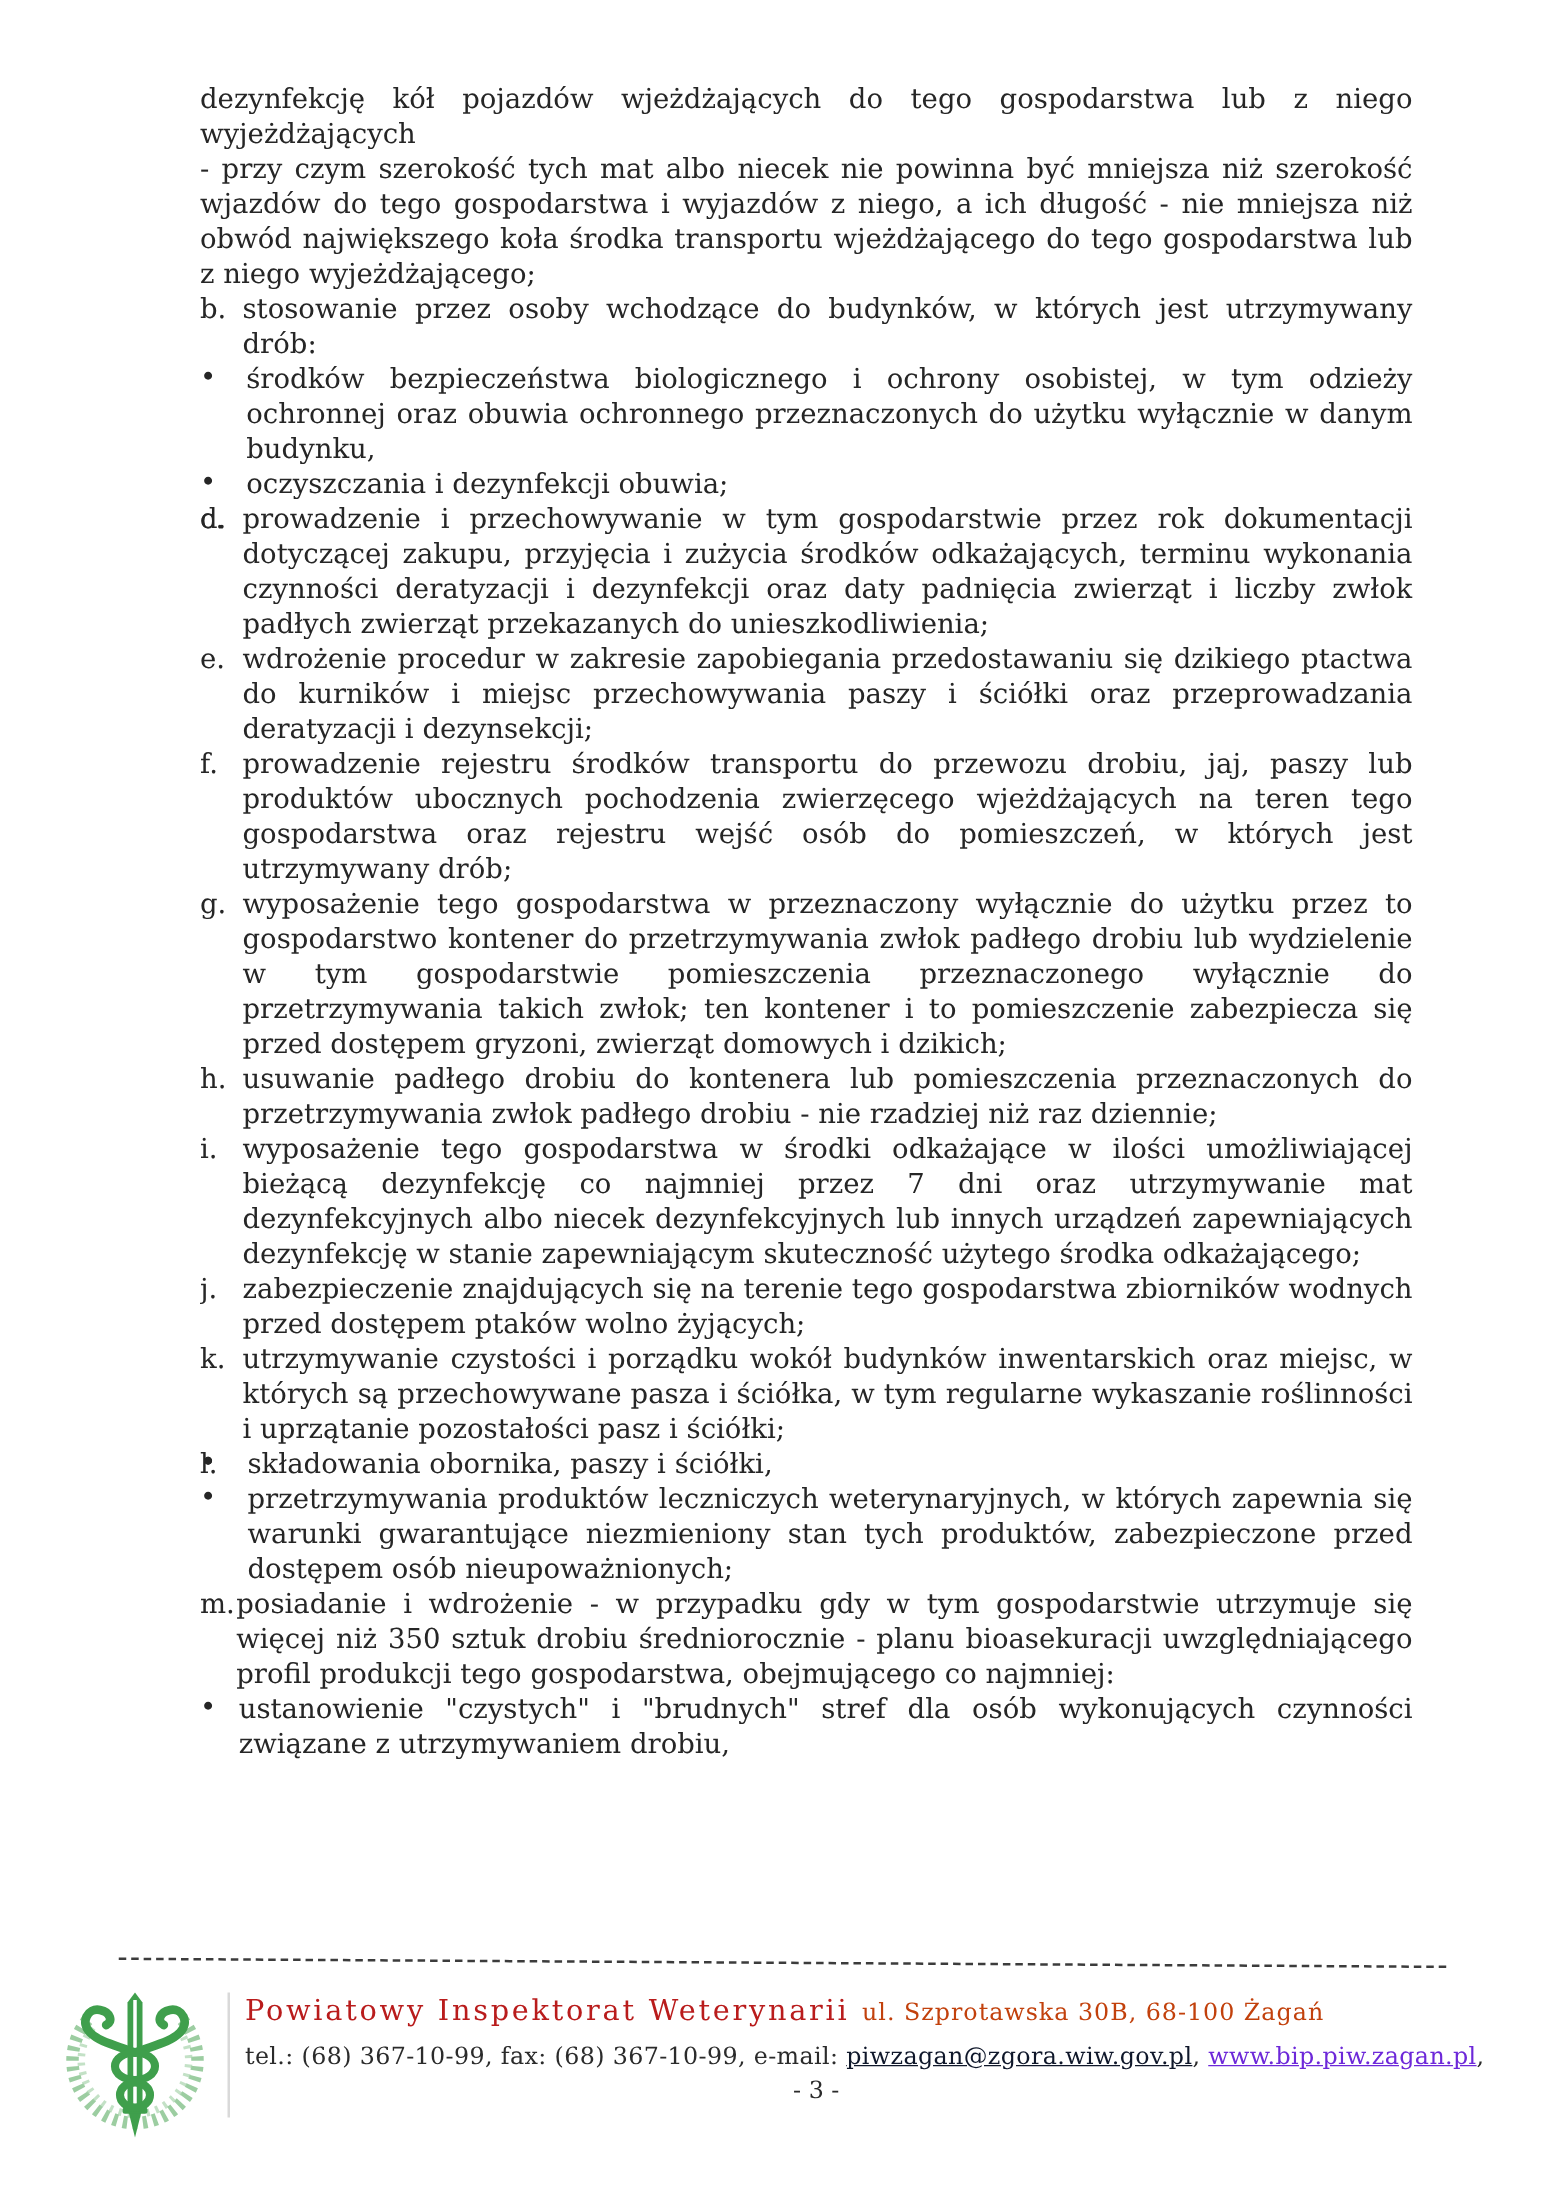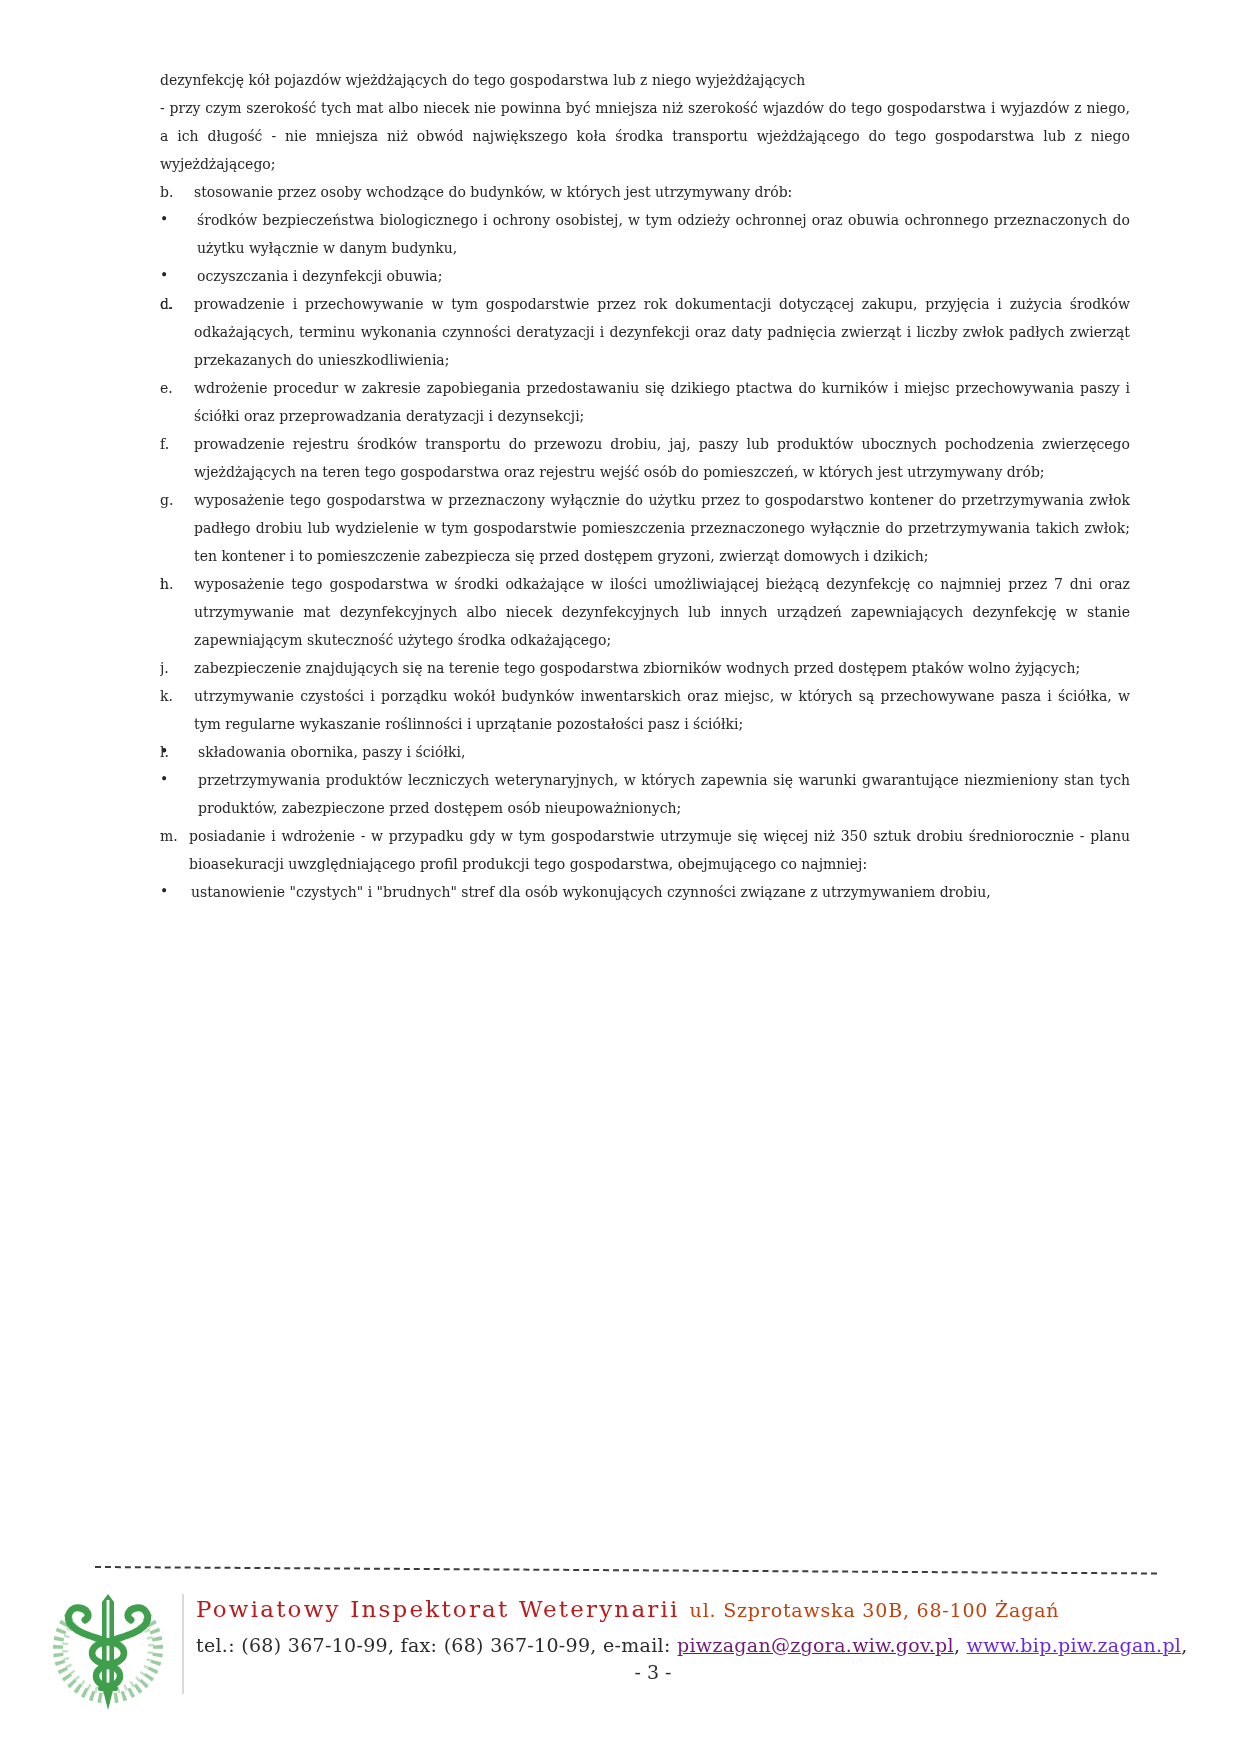"dezynfekcję kół pojazdów wjeżdżających" .doc { font-size: 14px -> 22px }
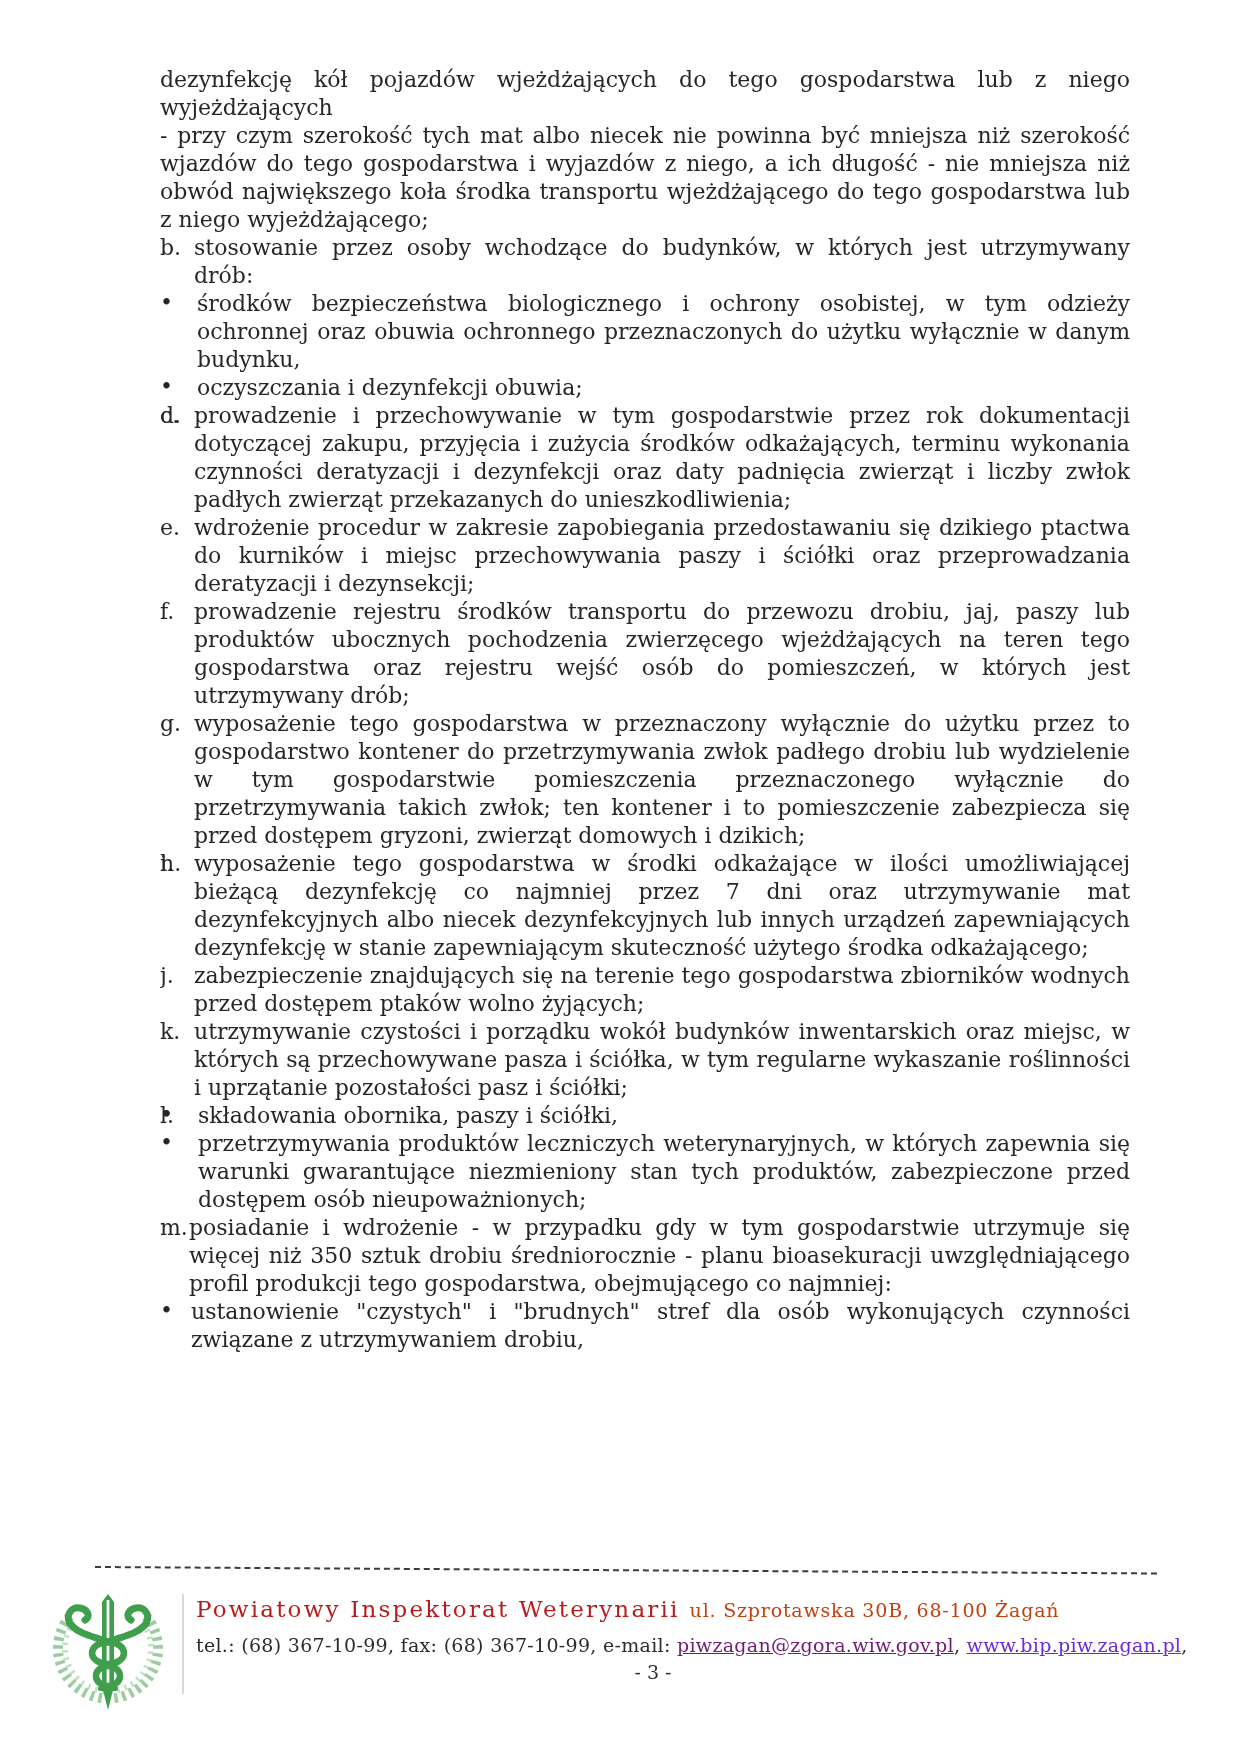"usuwanie padłego drobiu do kontenera" span { html: none -> <span>usuwanie padłego drobiu do kontenera lub pomieszczenia przeznaczonych do przetrzymywania zwłok padłego drobiu - nie rzadziej niż raz dziennie;</span> }
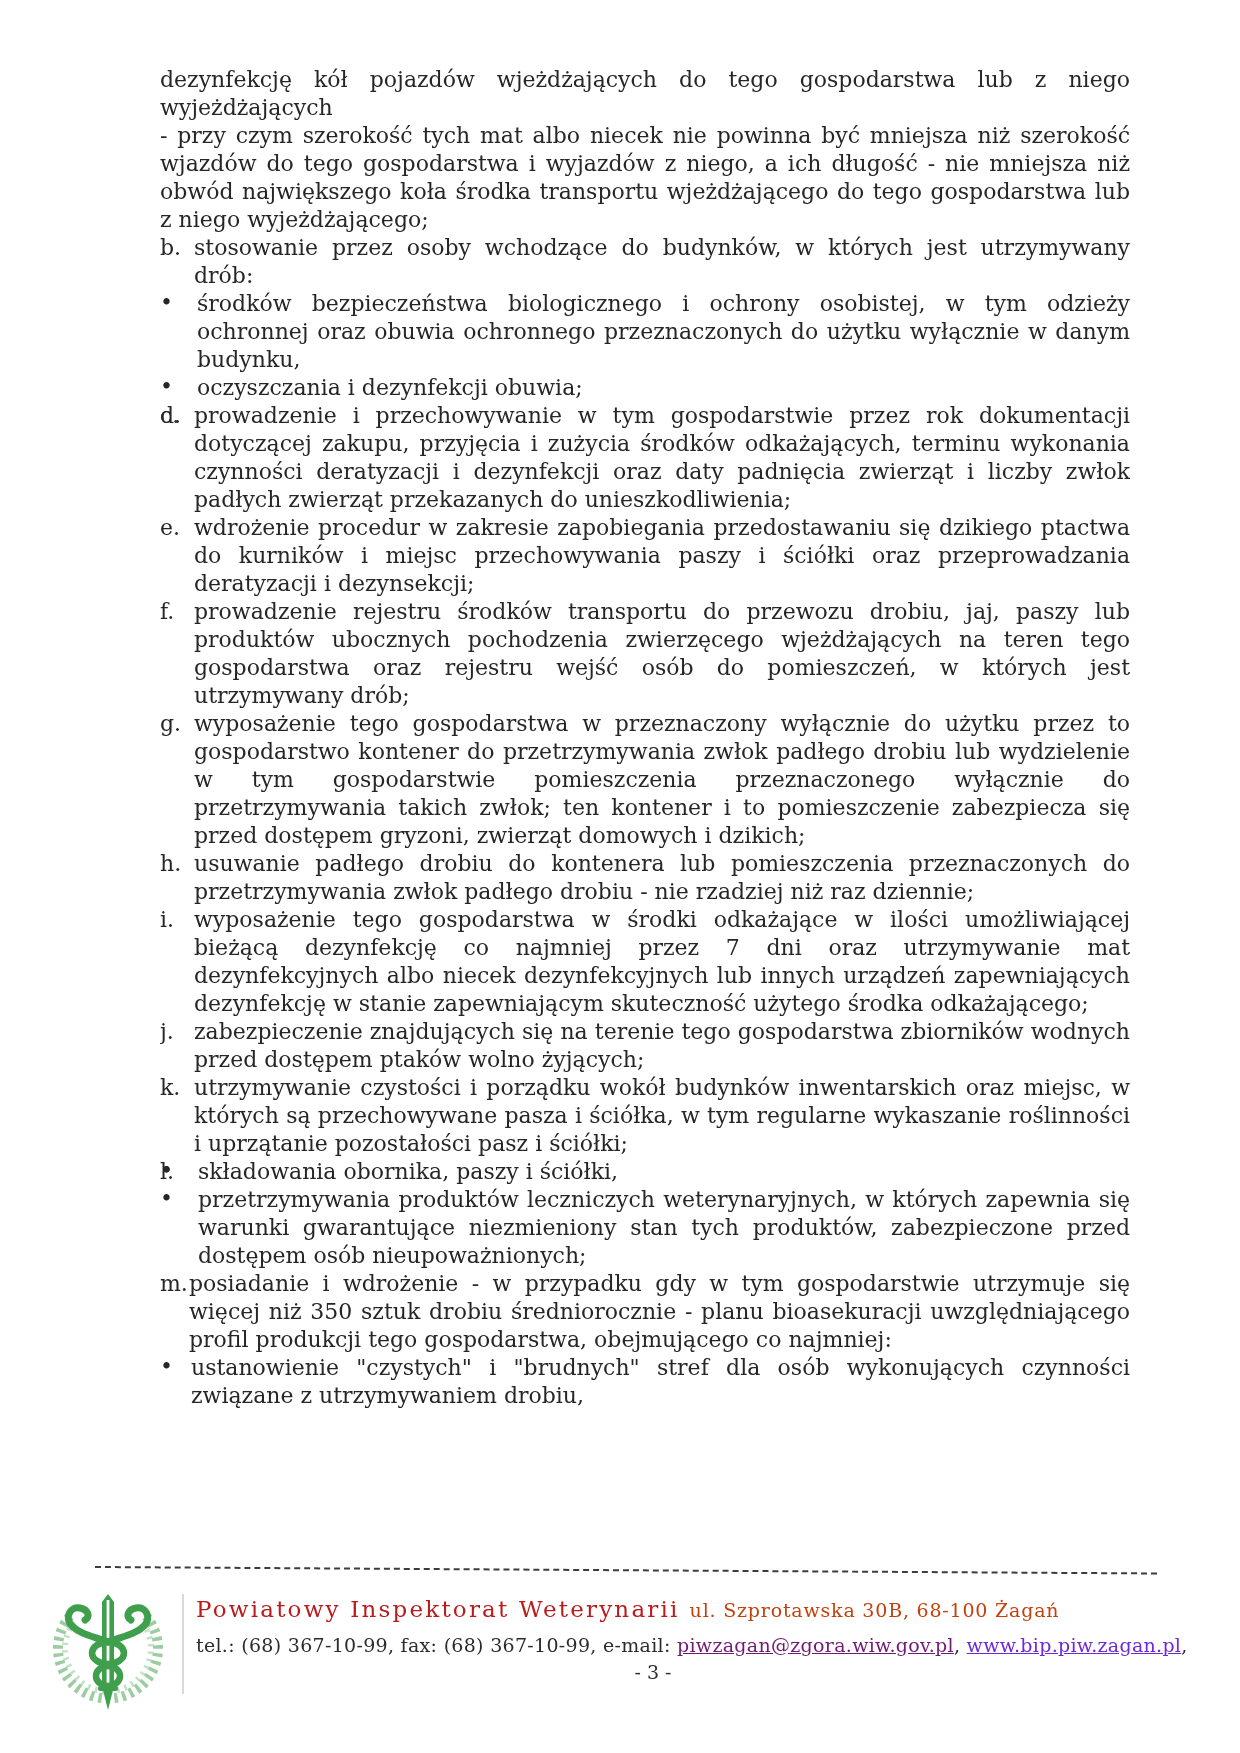"piwzagan@zgora.wiw.gov.pl" a.lnk { color: #701a75 -> #0f172a }
